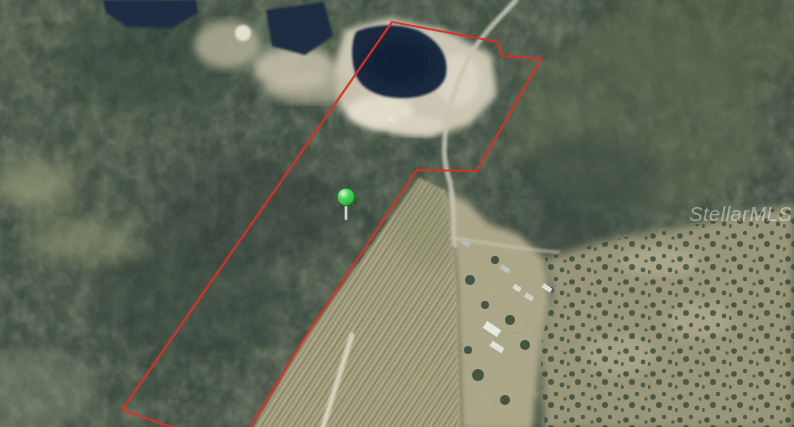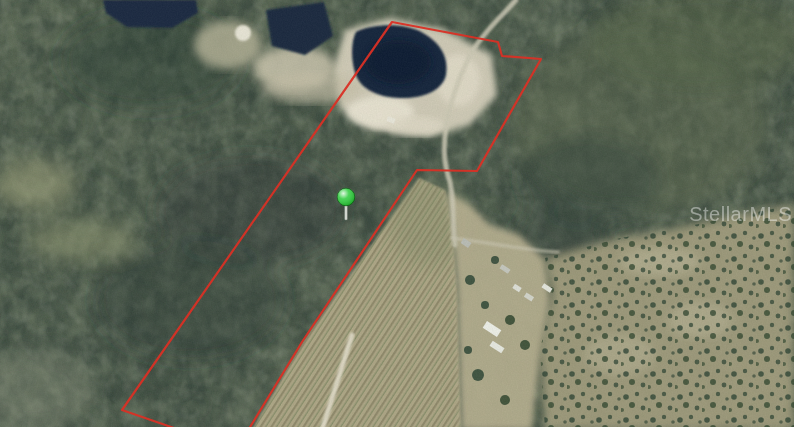"StellarMLS" .stage { font-style: none -> italic }
